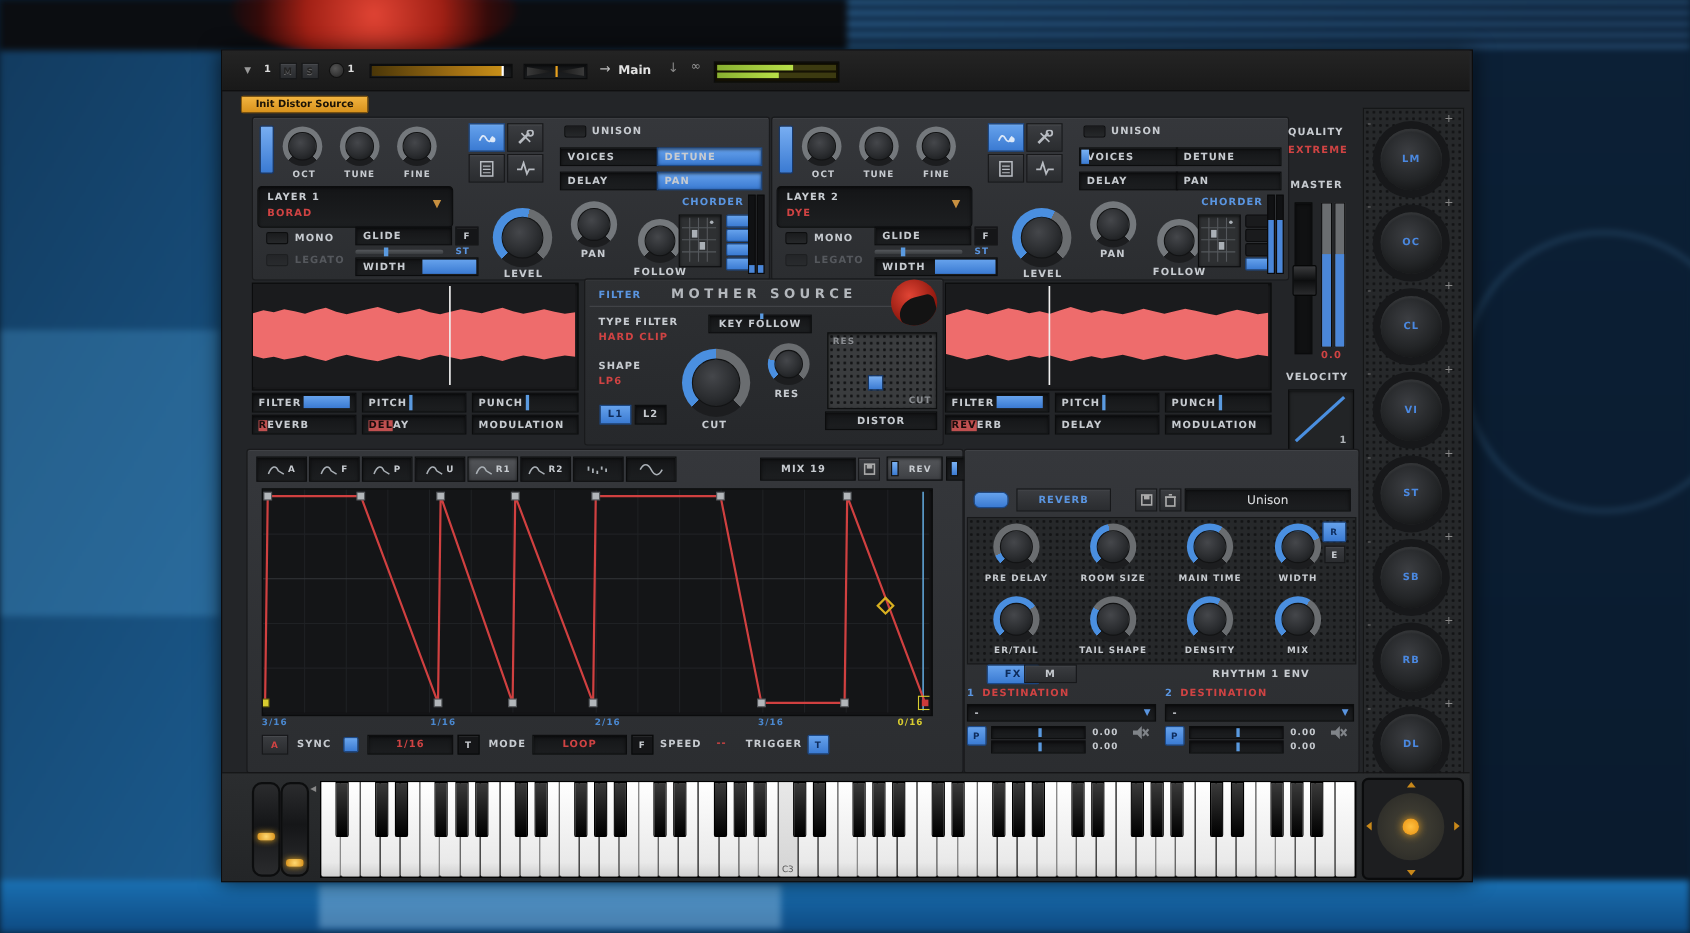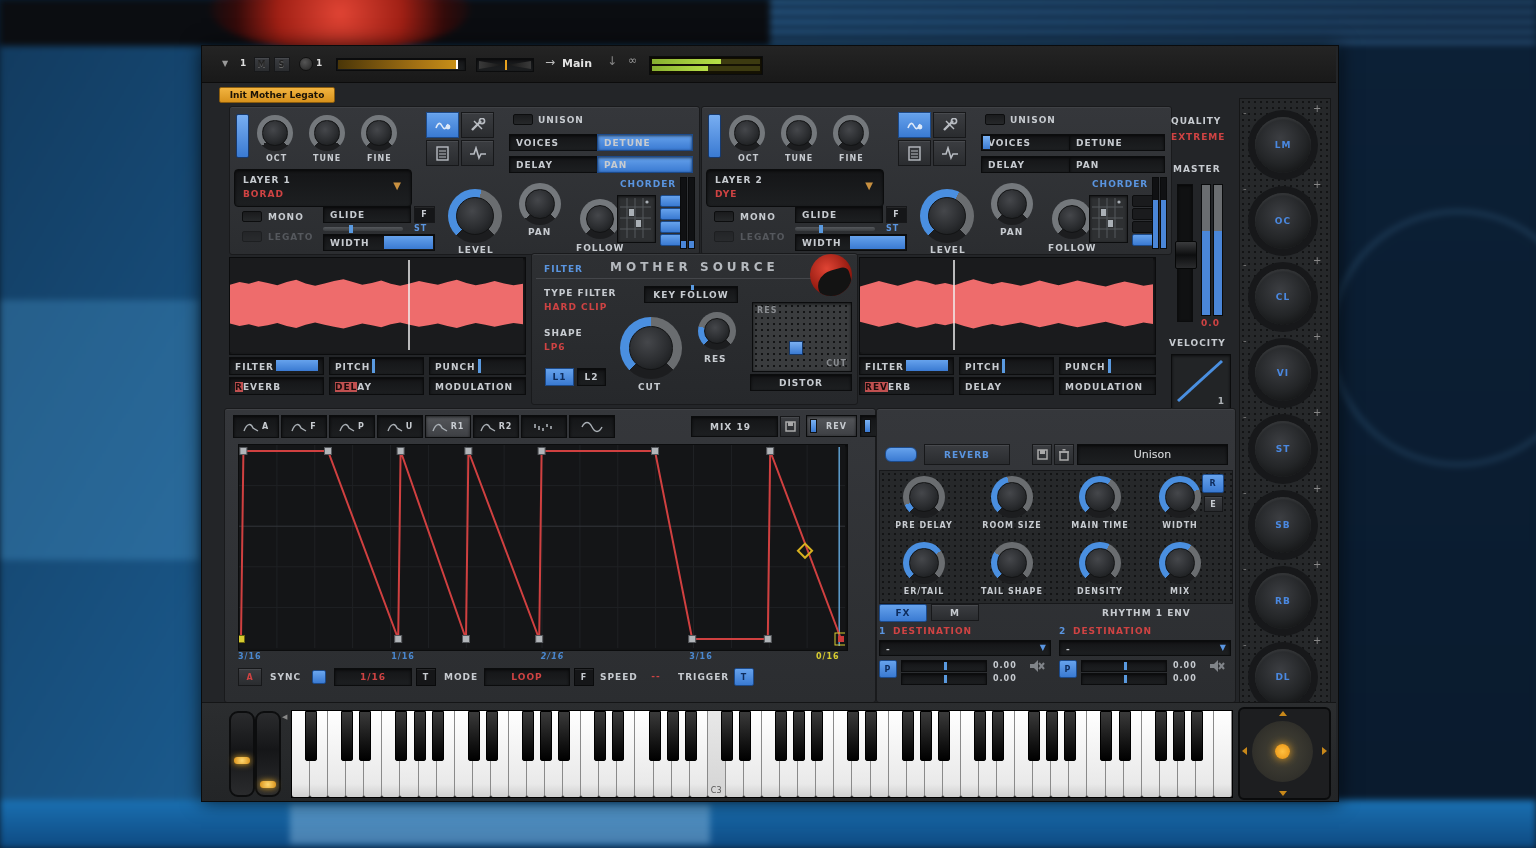"Init Mother Legato" span { text: Mother Legato -> Distor Source }
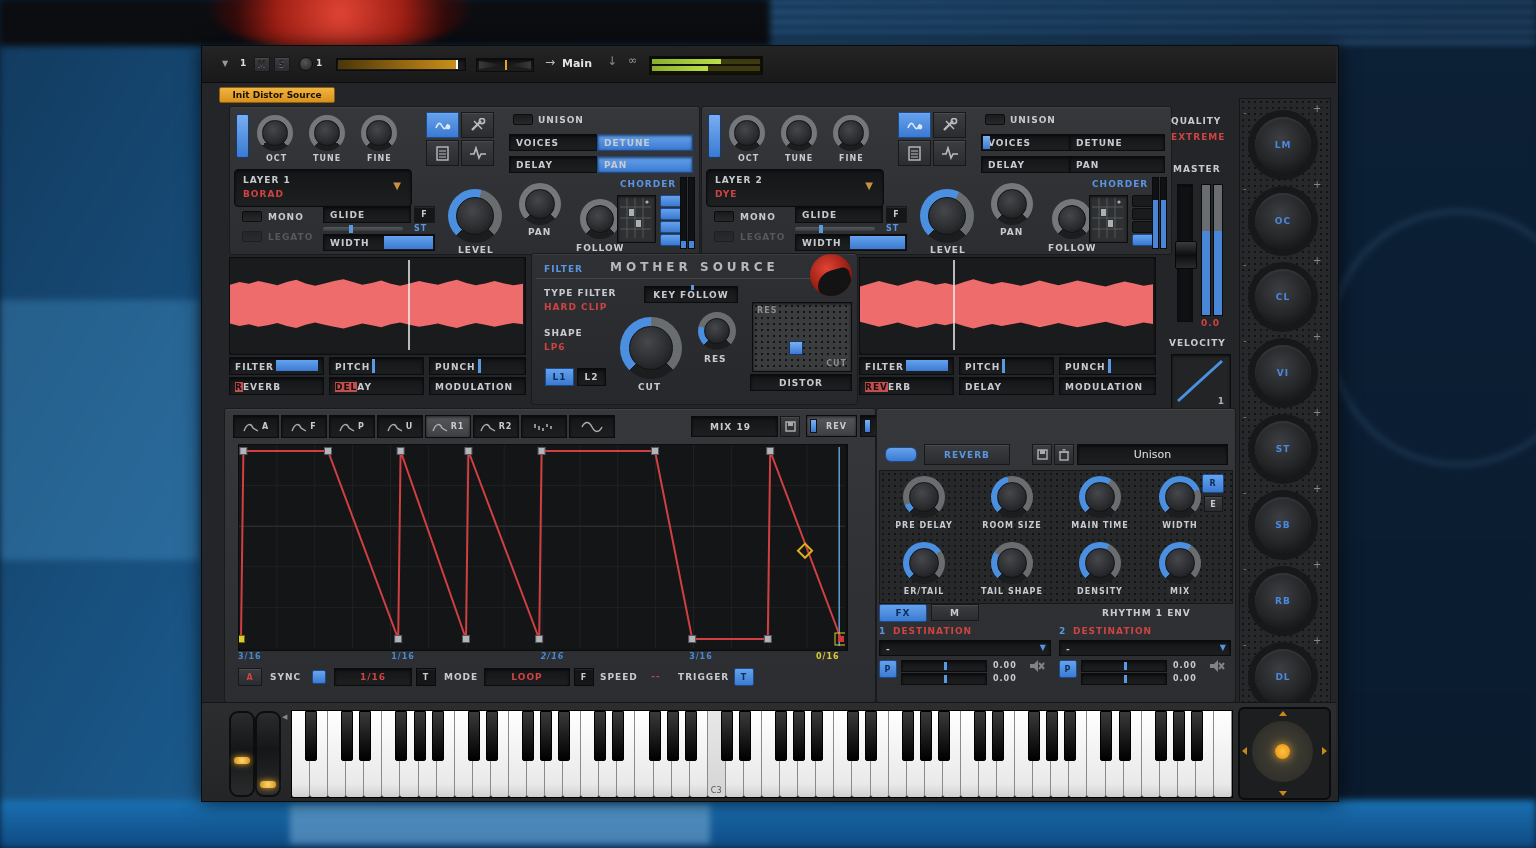"FX" div.abs { left: 677px -> 695px }
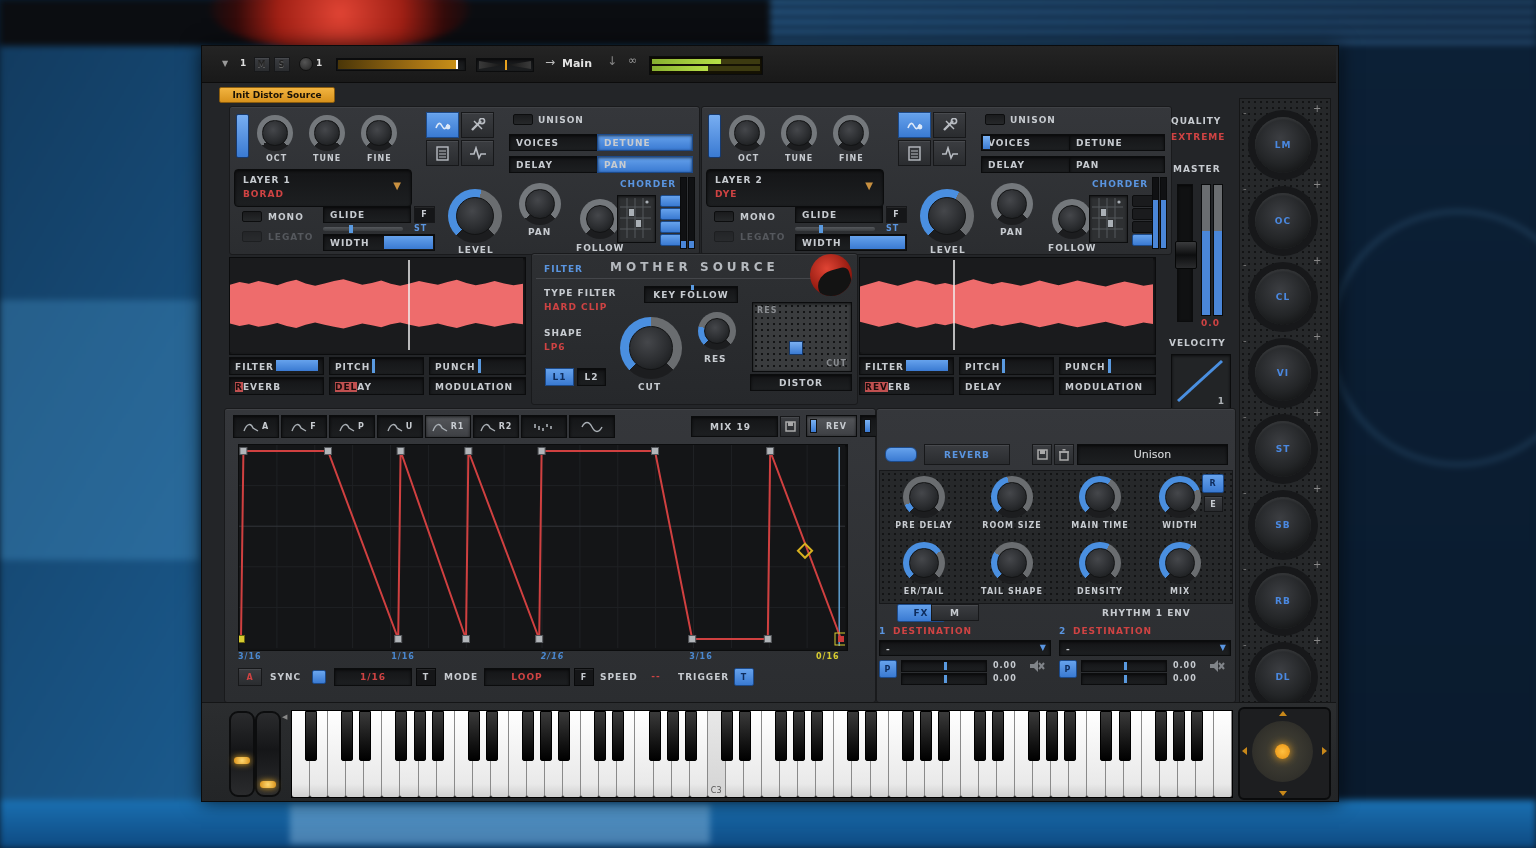"2/16" span.lbl { font-style: italic -> none }
